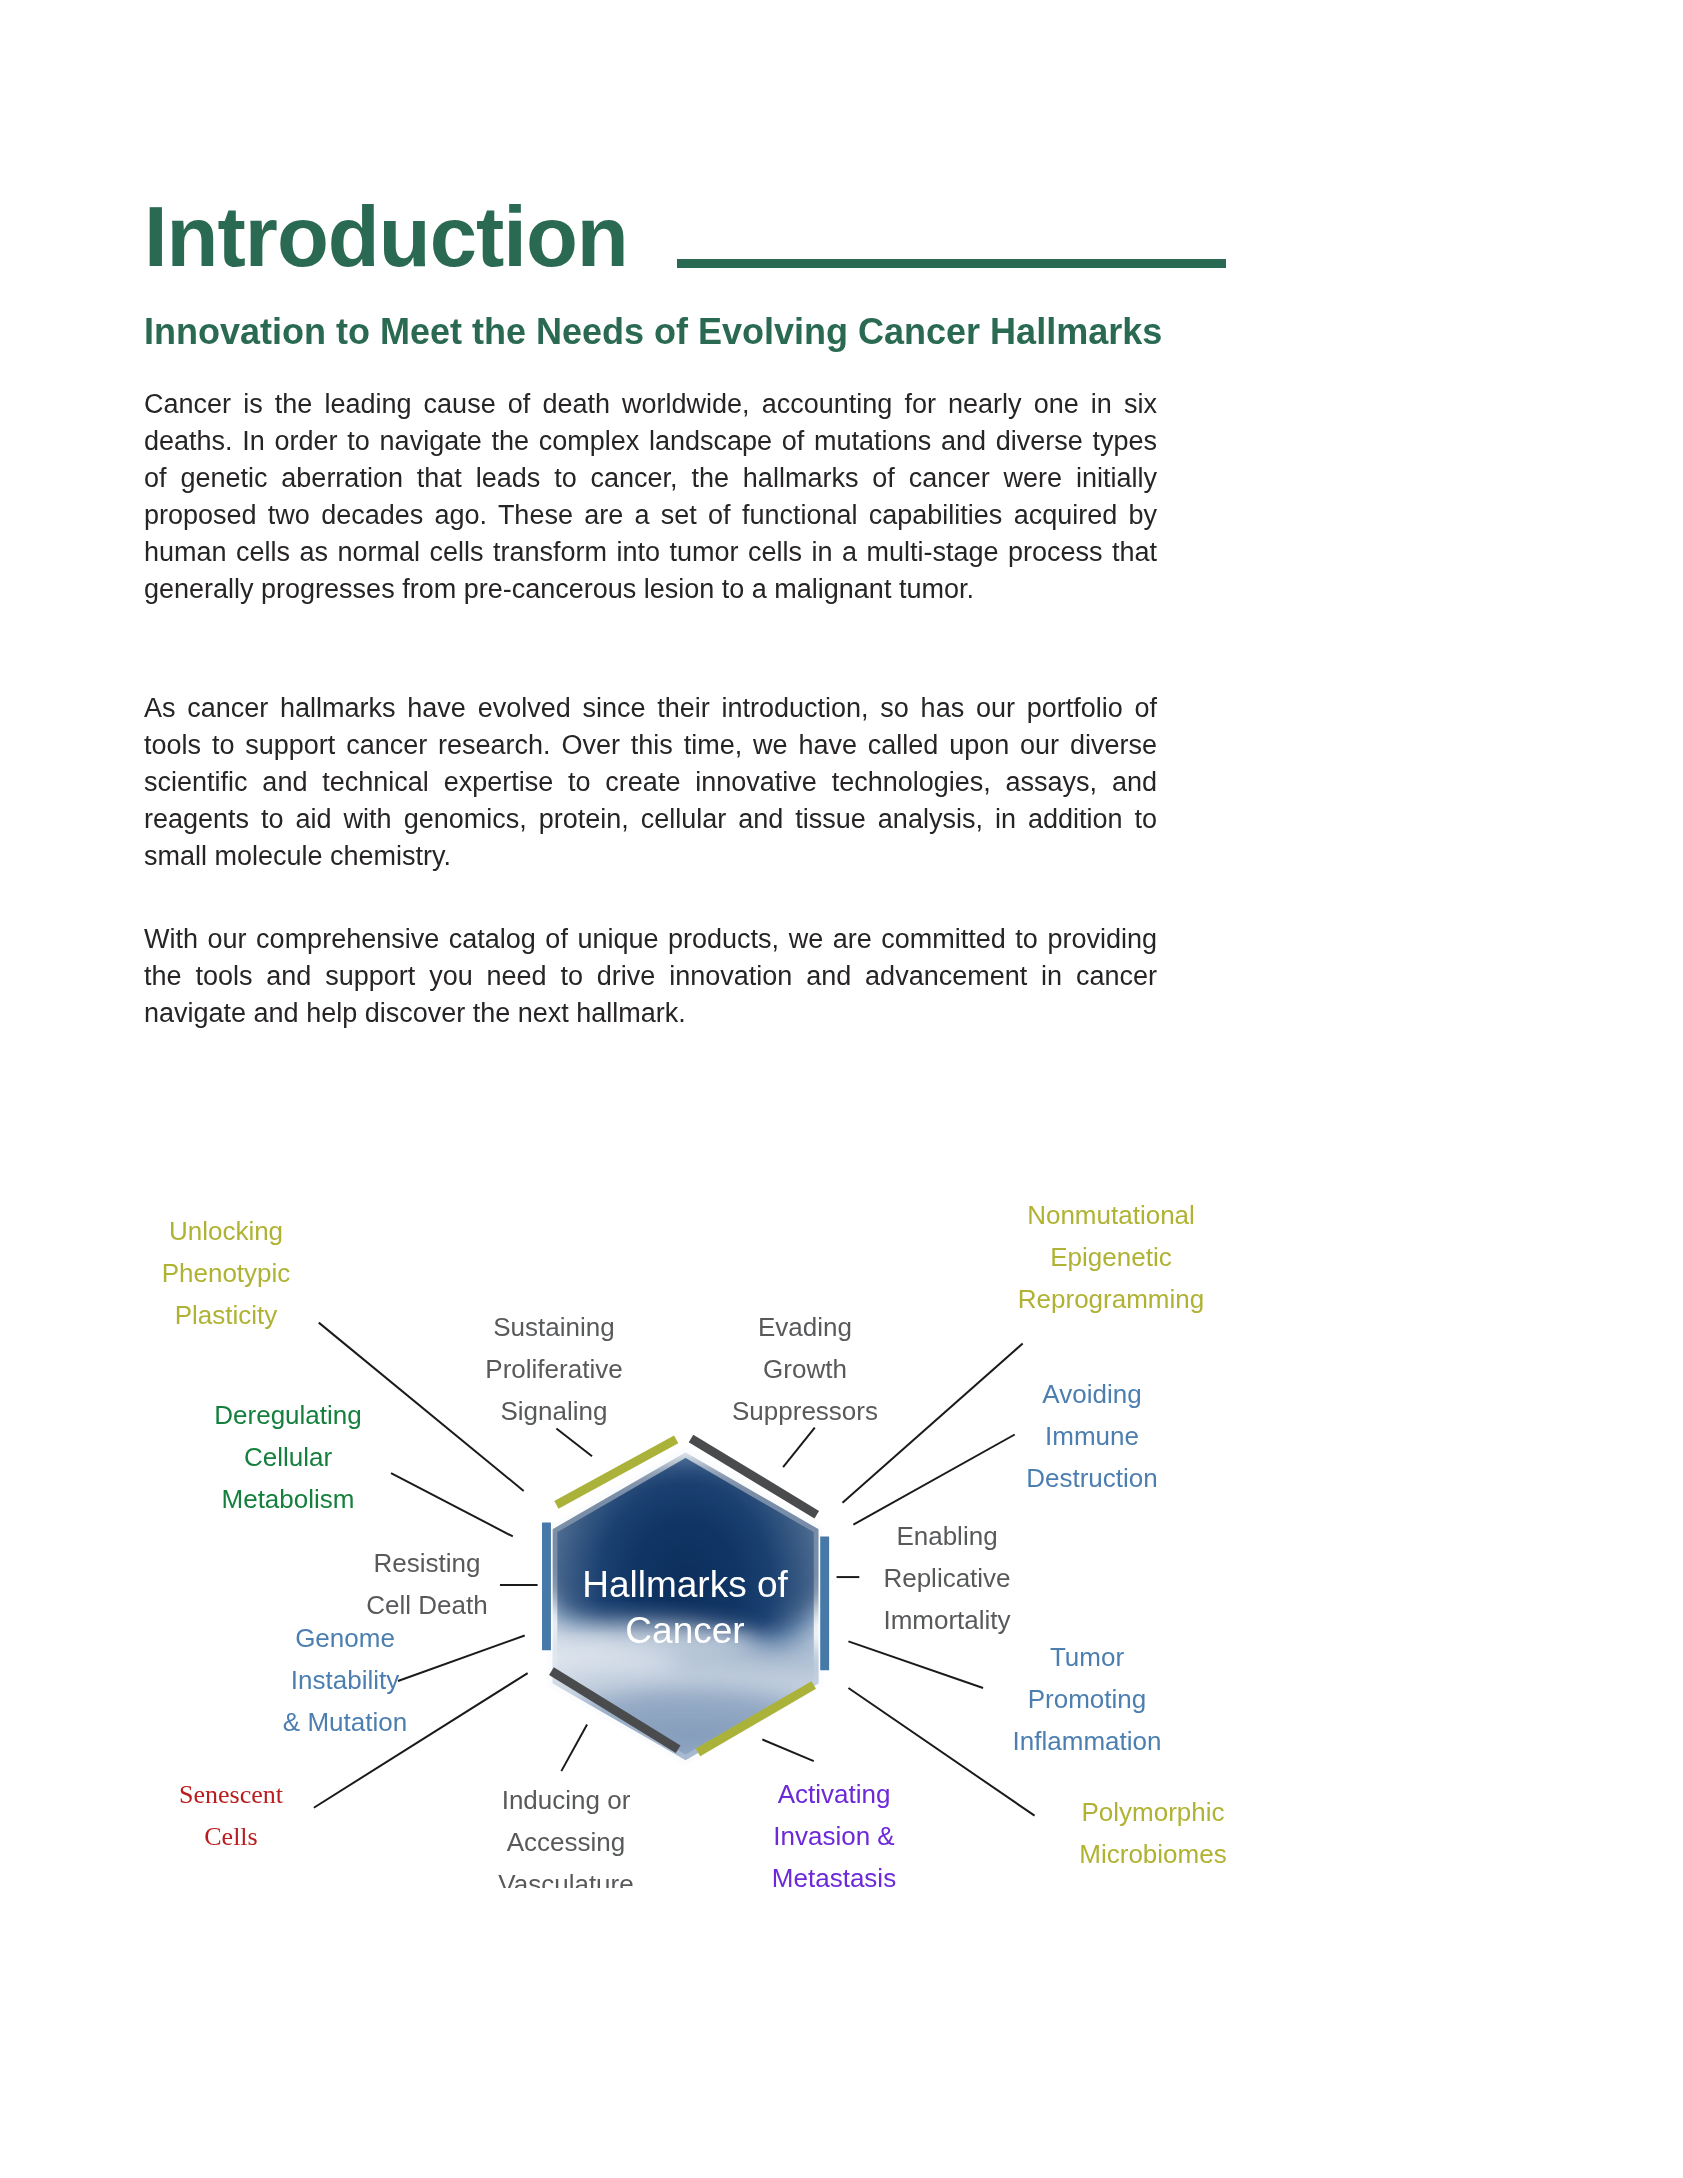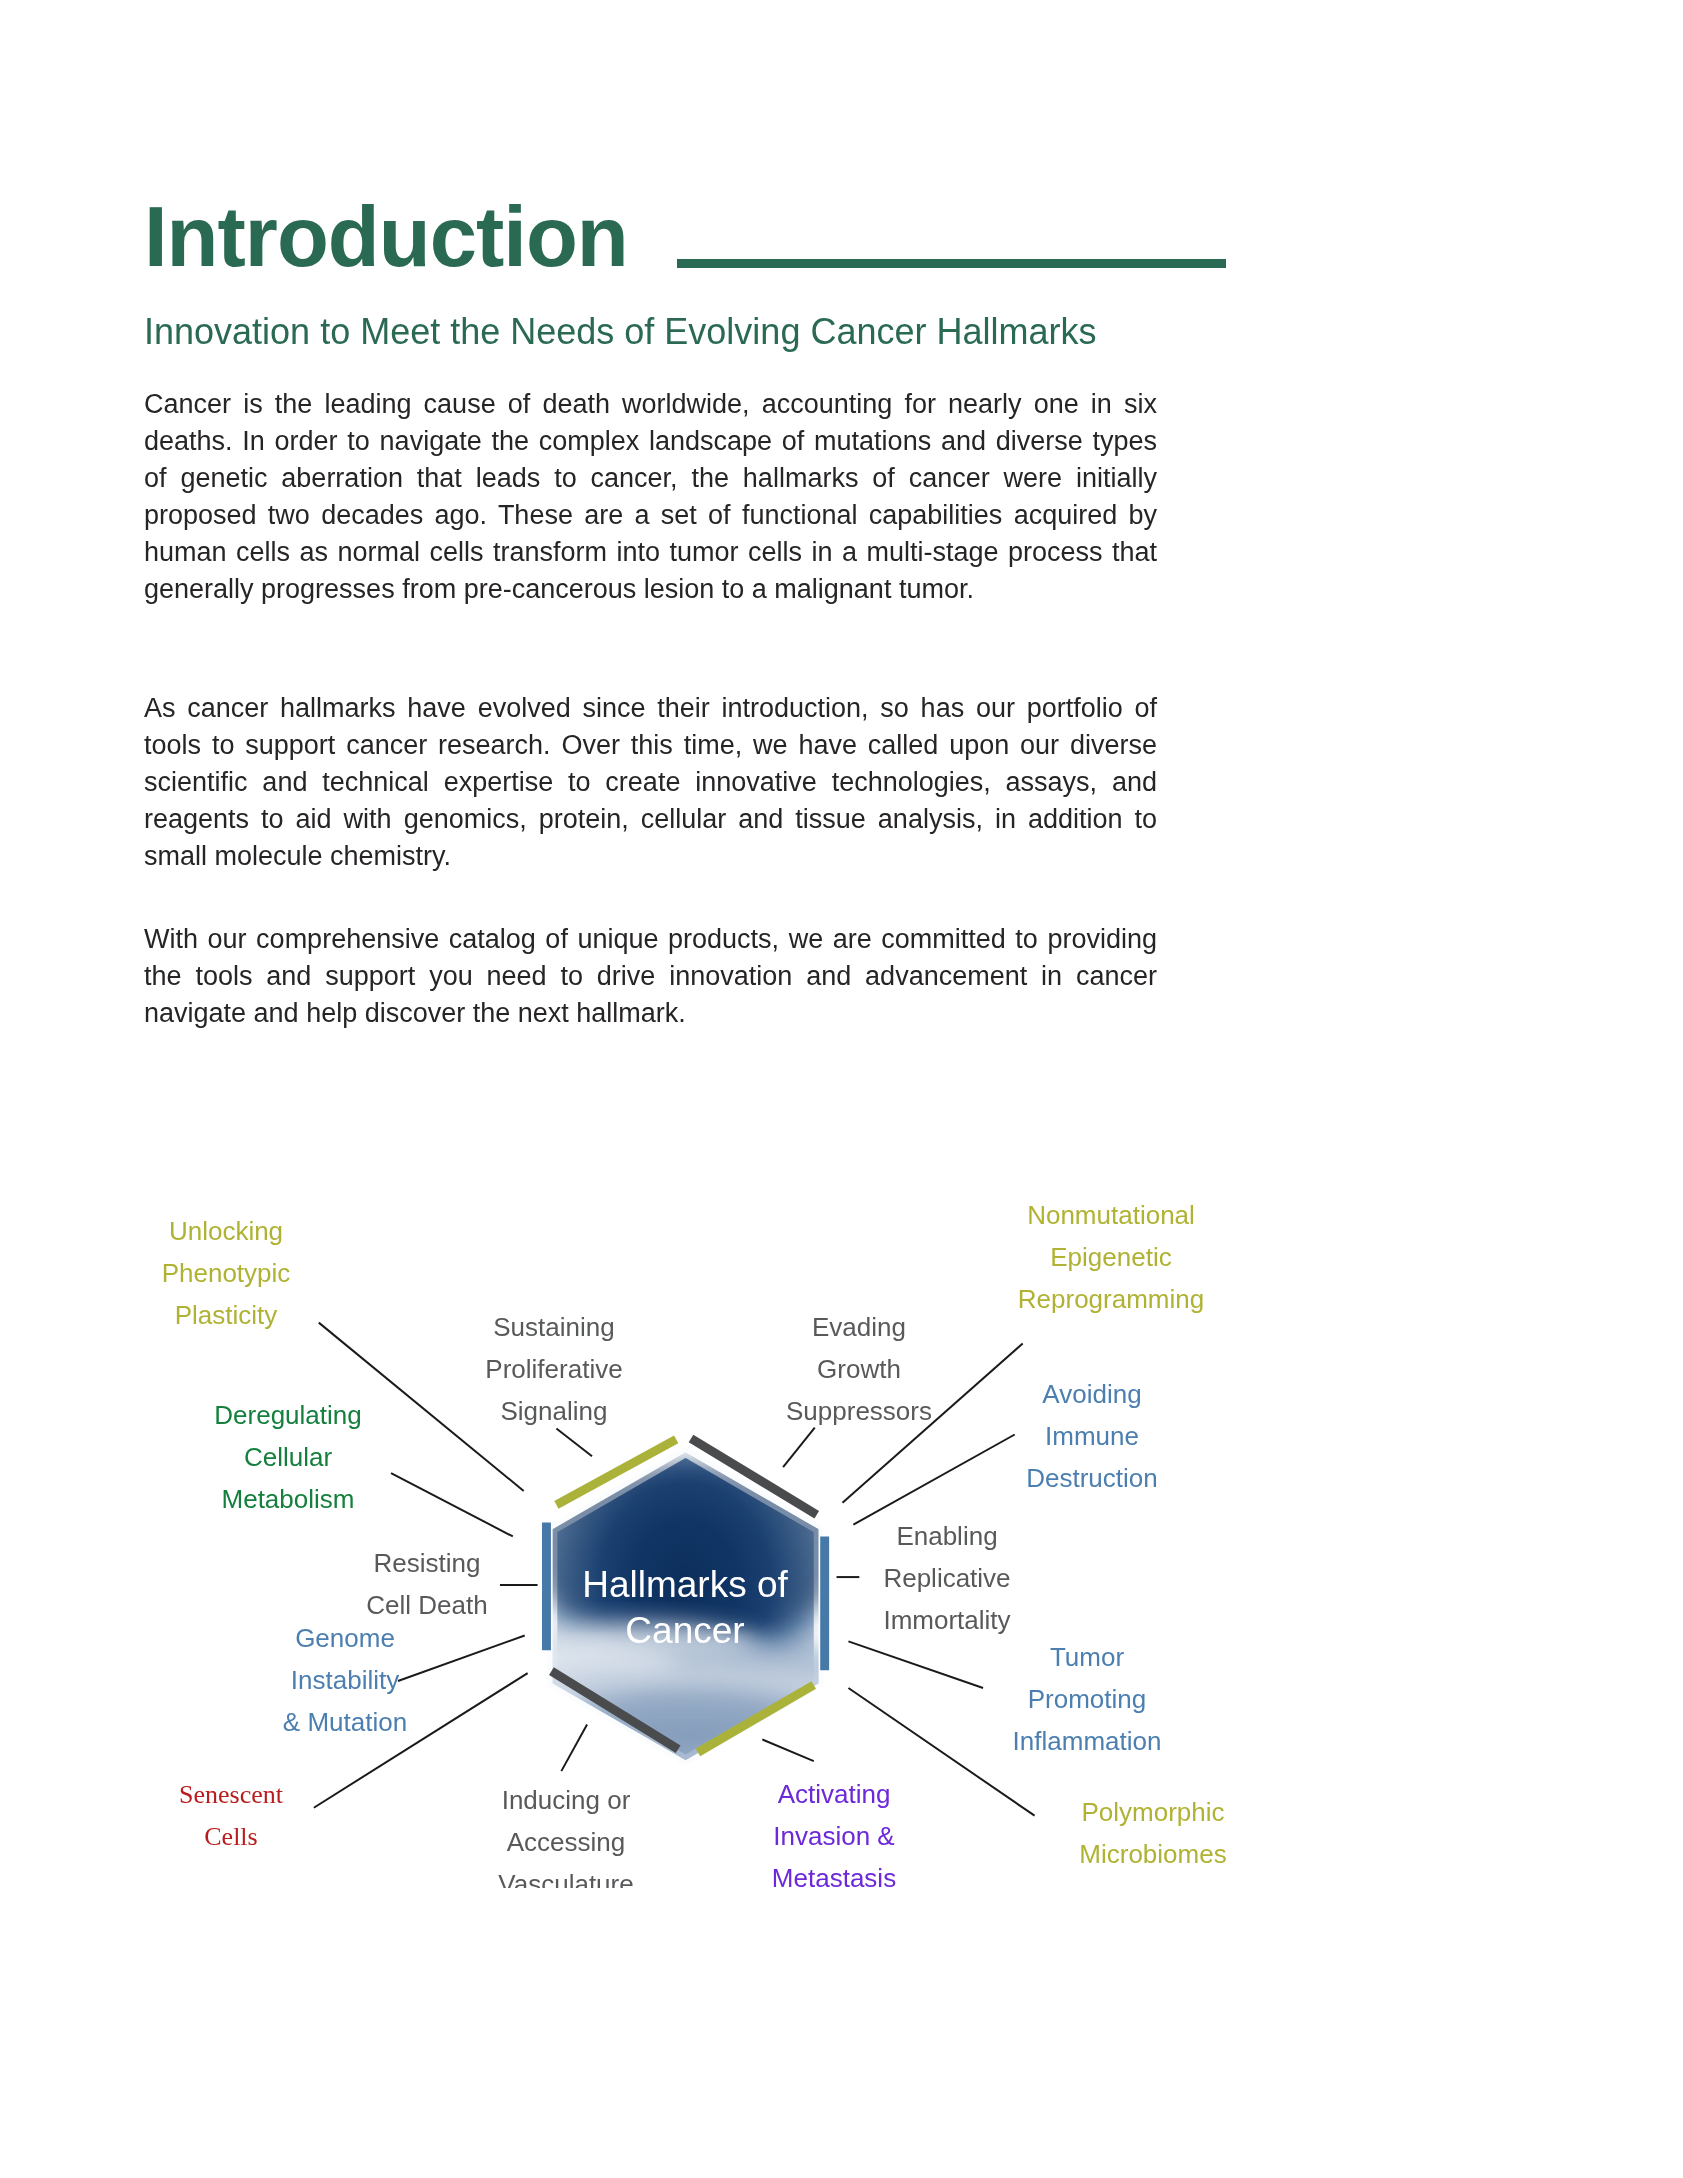"Innovation to Meet the Needs" .page-subtitle { font-weight: normal -> bold }
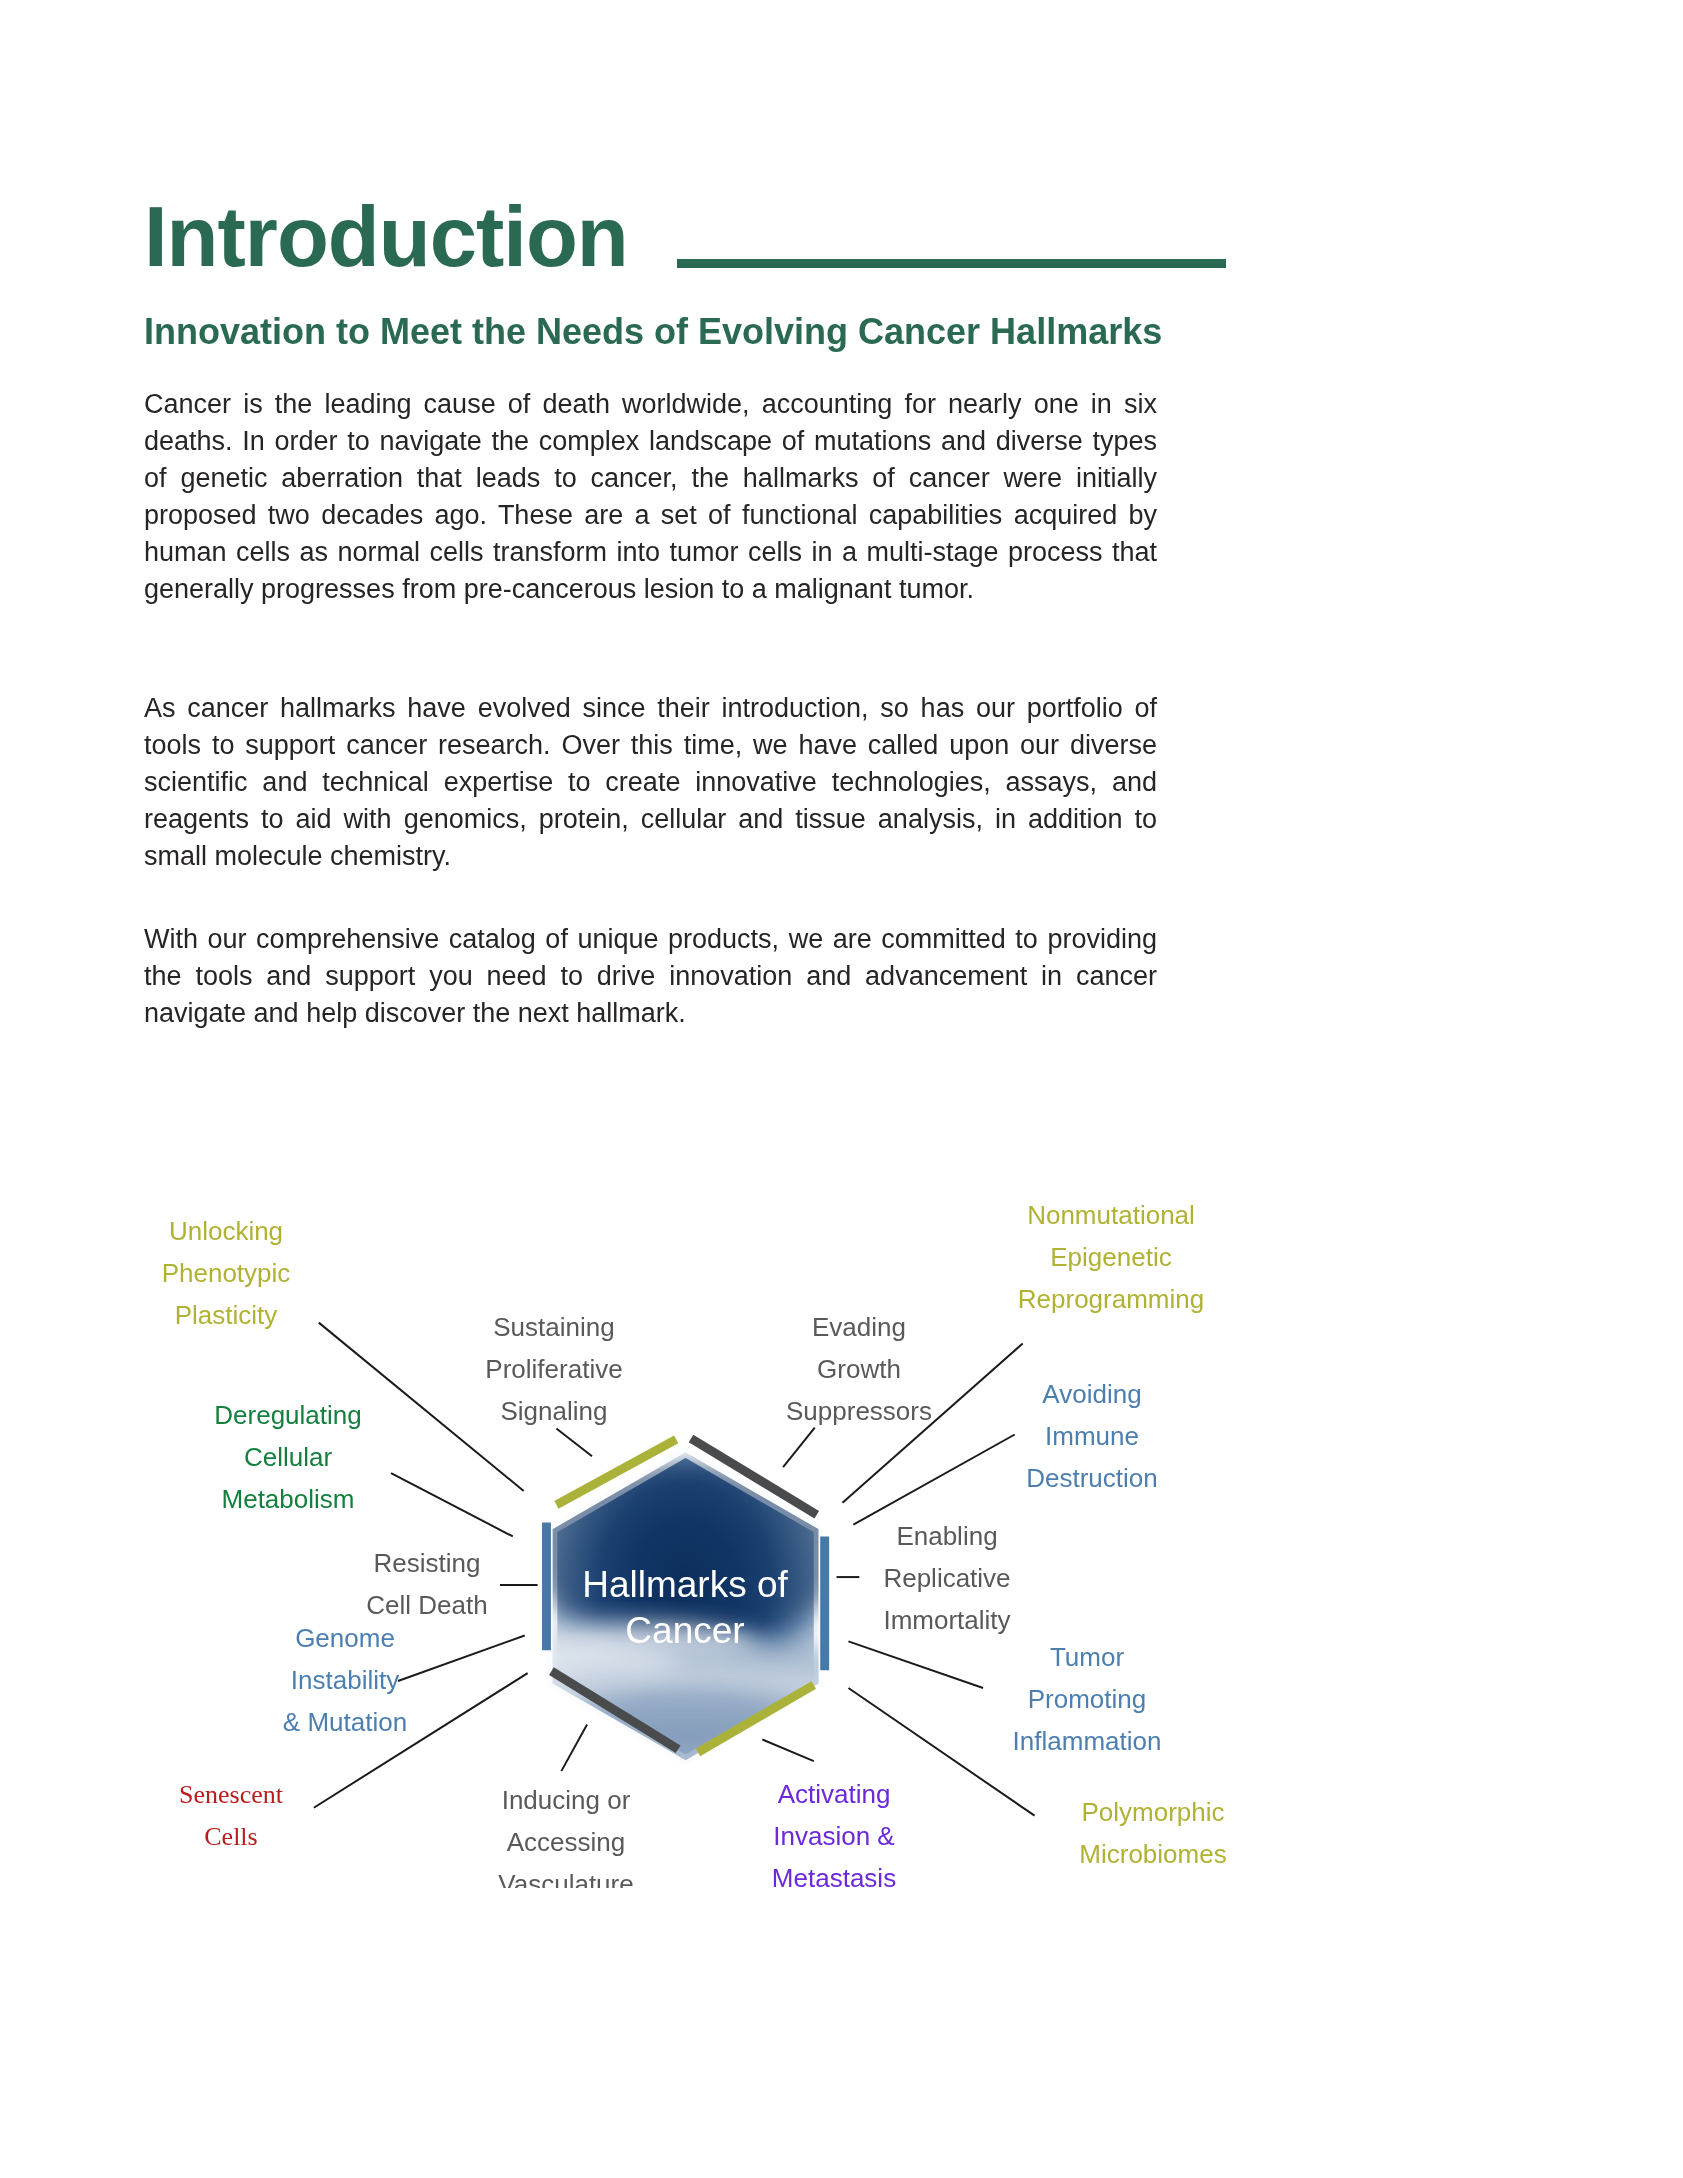"Evading" #hm-6 { left: 859px -> 805px }
